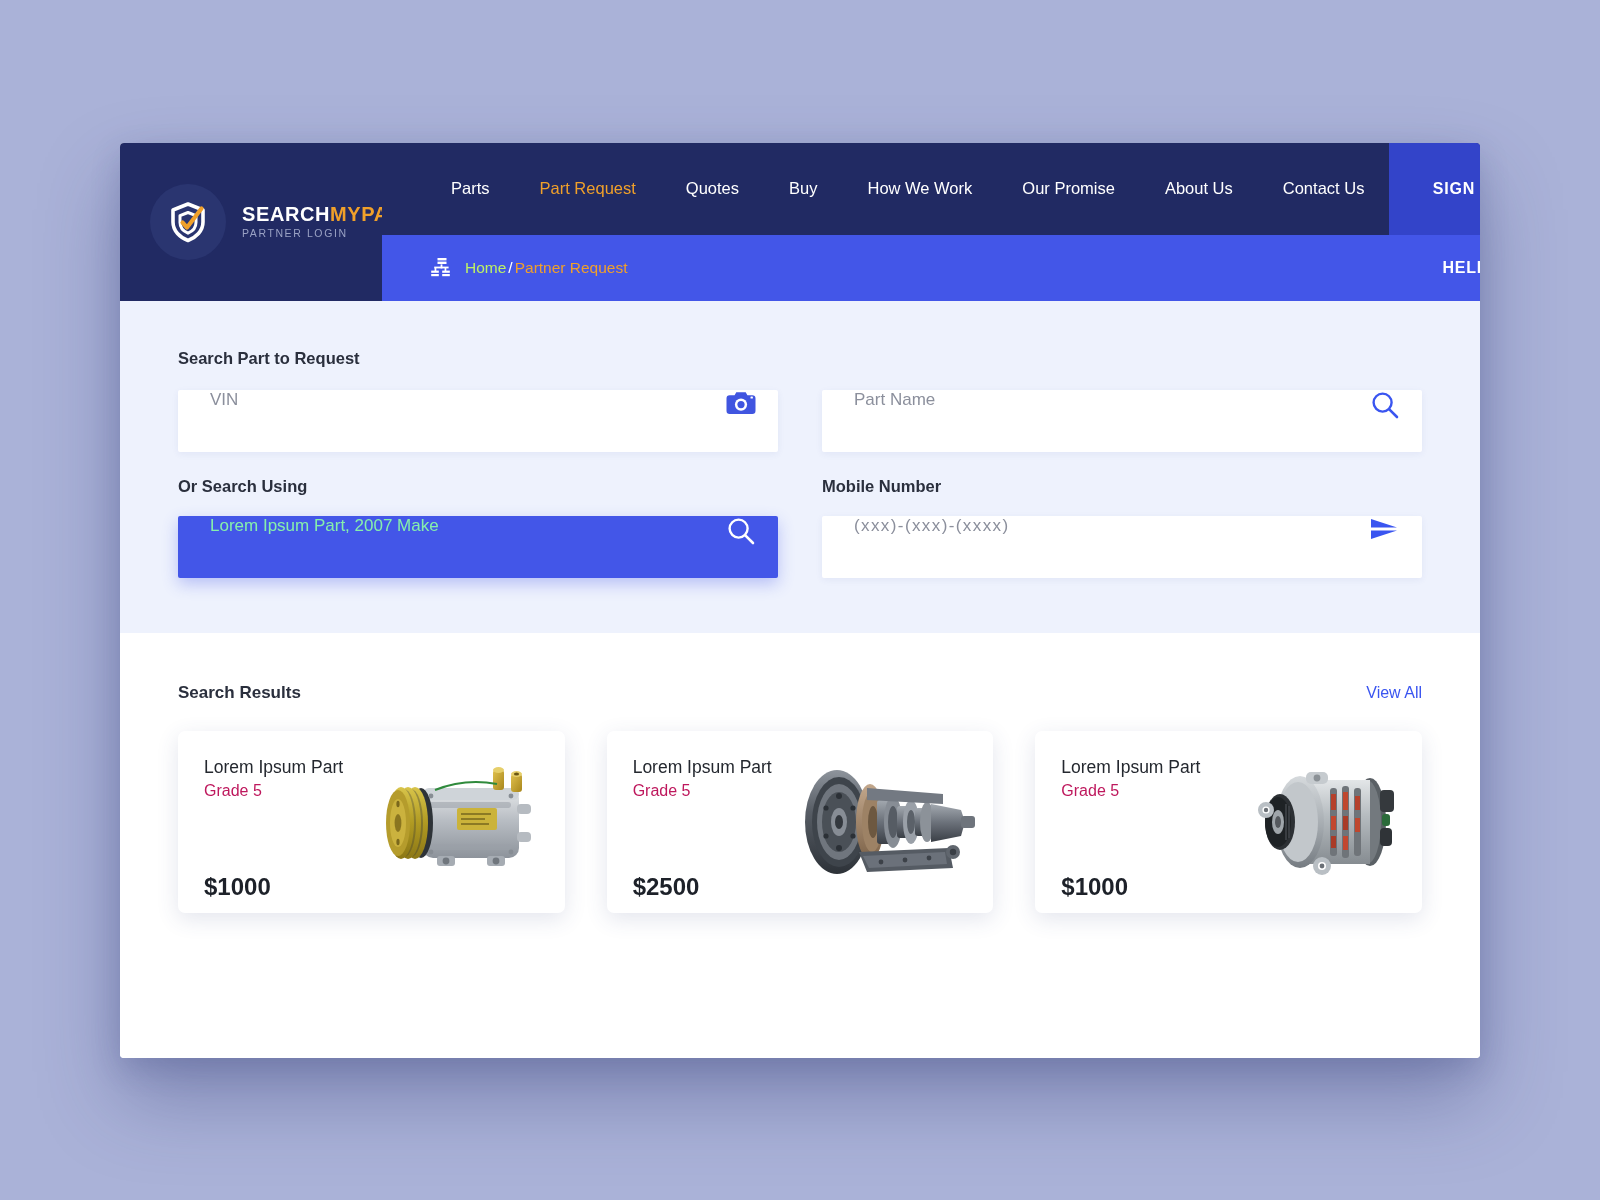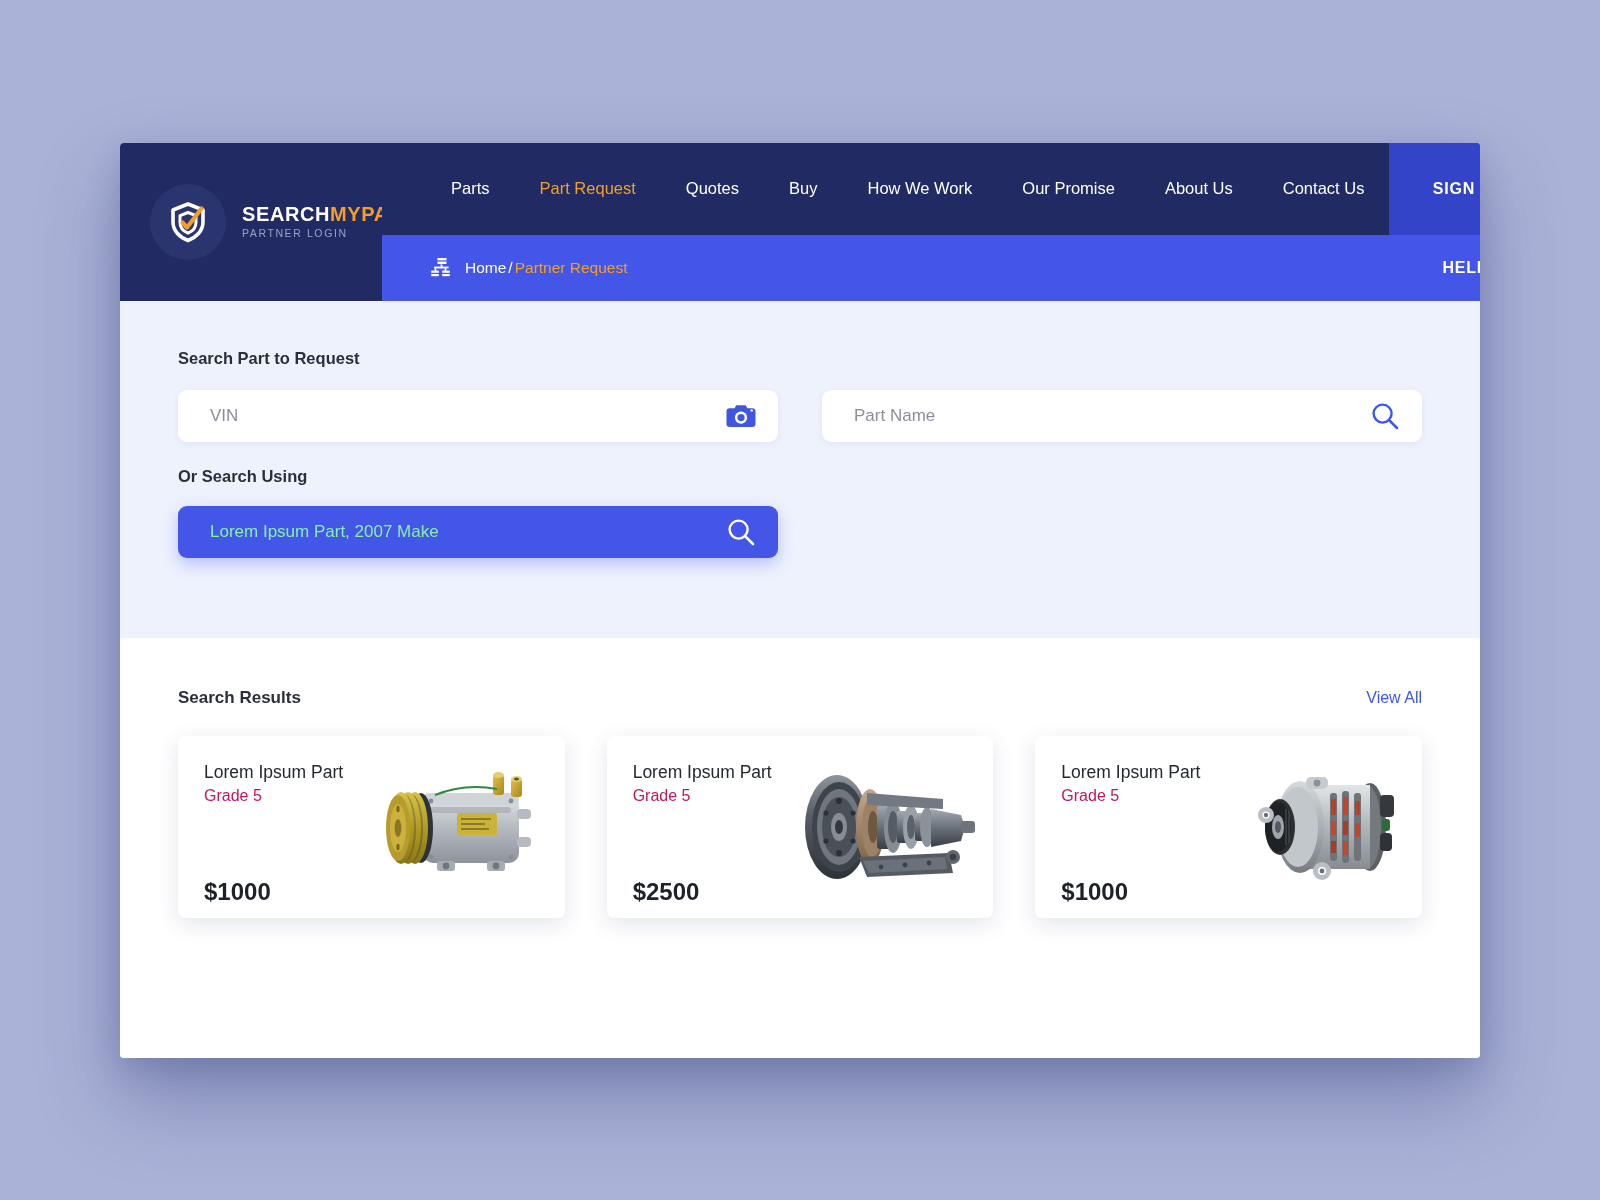"Home" a { color: #ffffff -> #bef264 }
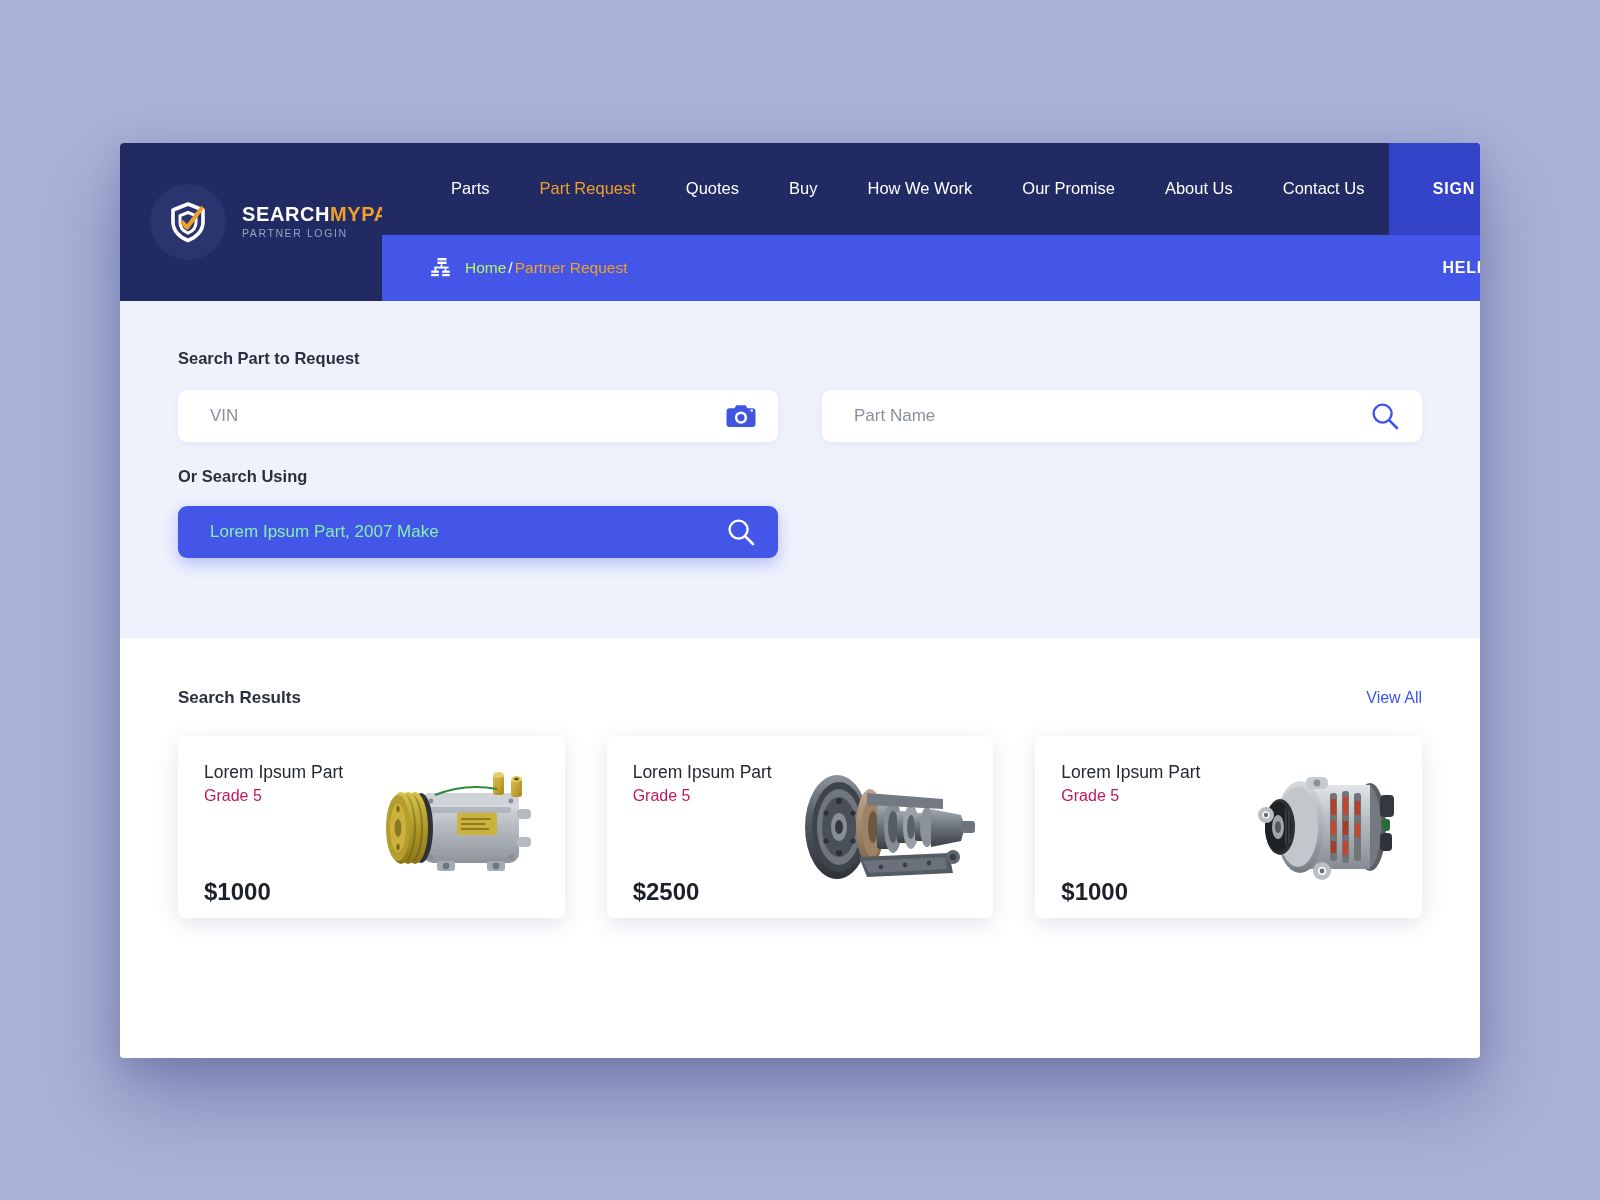"Search Part to Request" .search-panel { padding: 48px 58px 80px 58px -> 48px 58px 55px 58px }
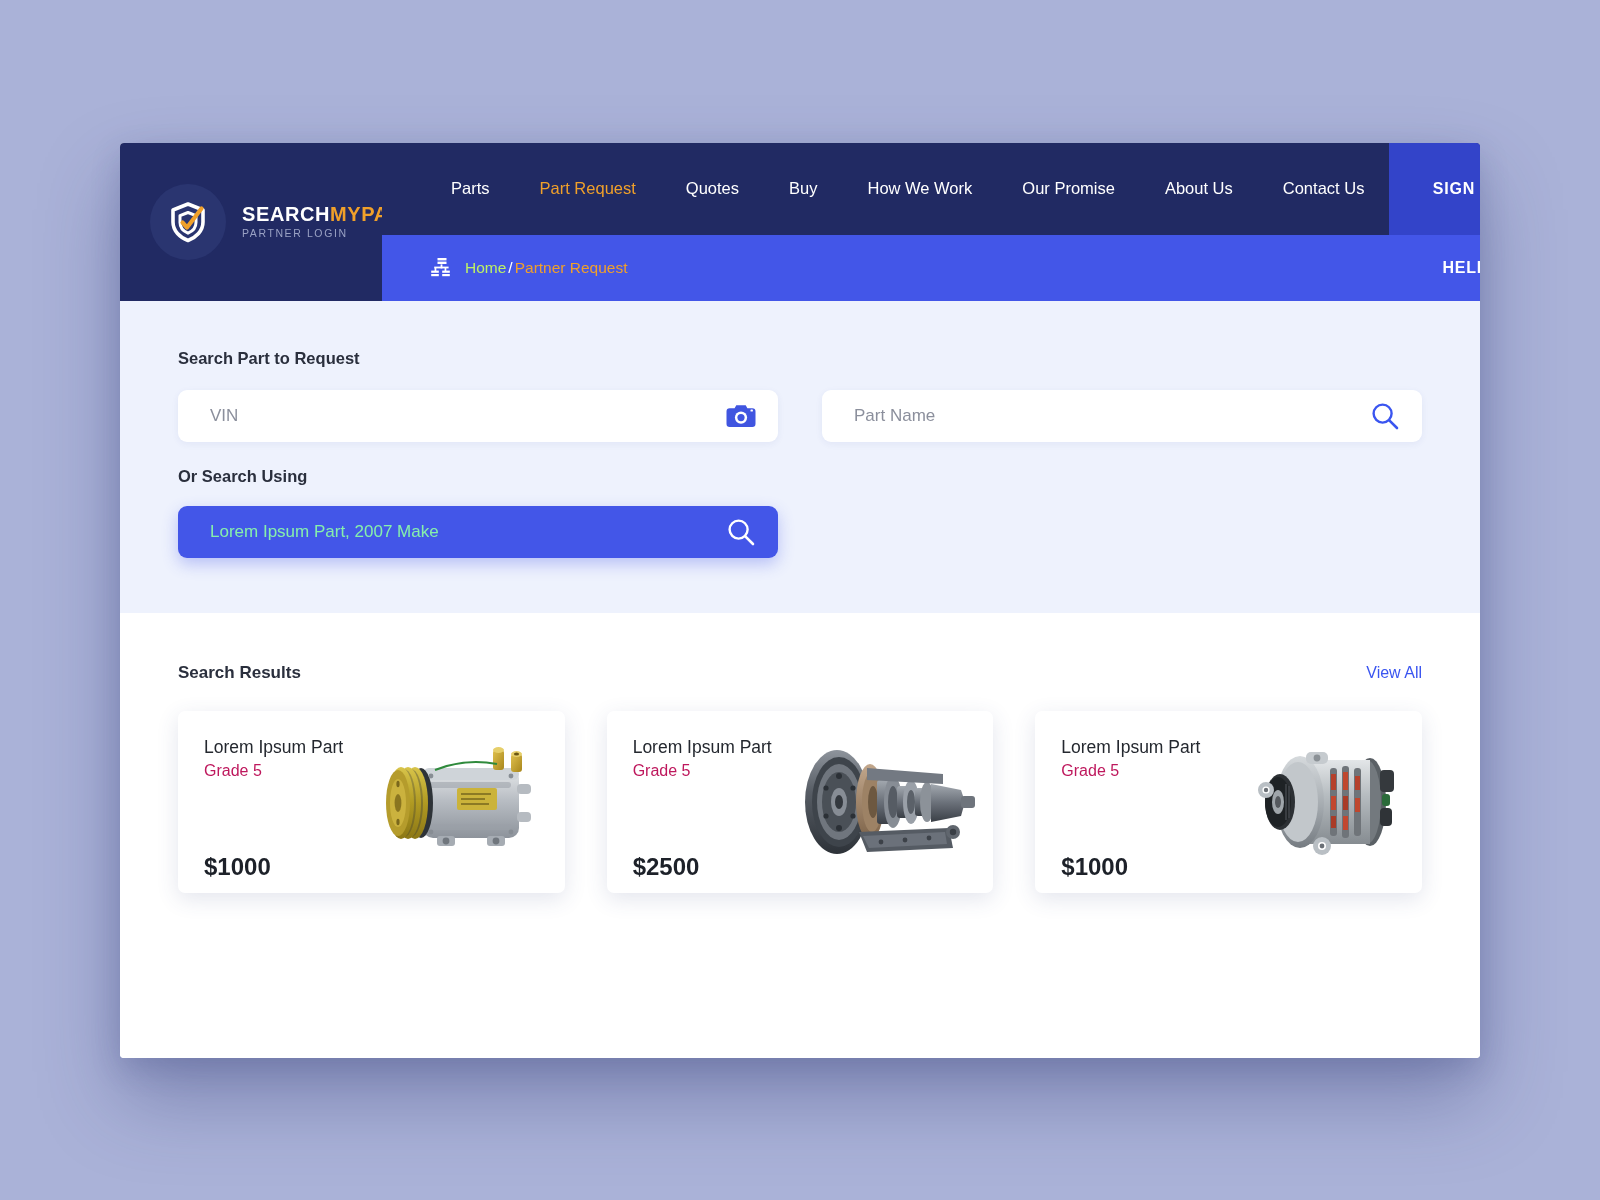"VIN" .input-shell { align-items: center -> flex-start; border-radius: 9px -> 2px; height: 52px -> 62px }
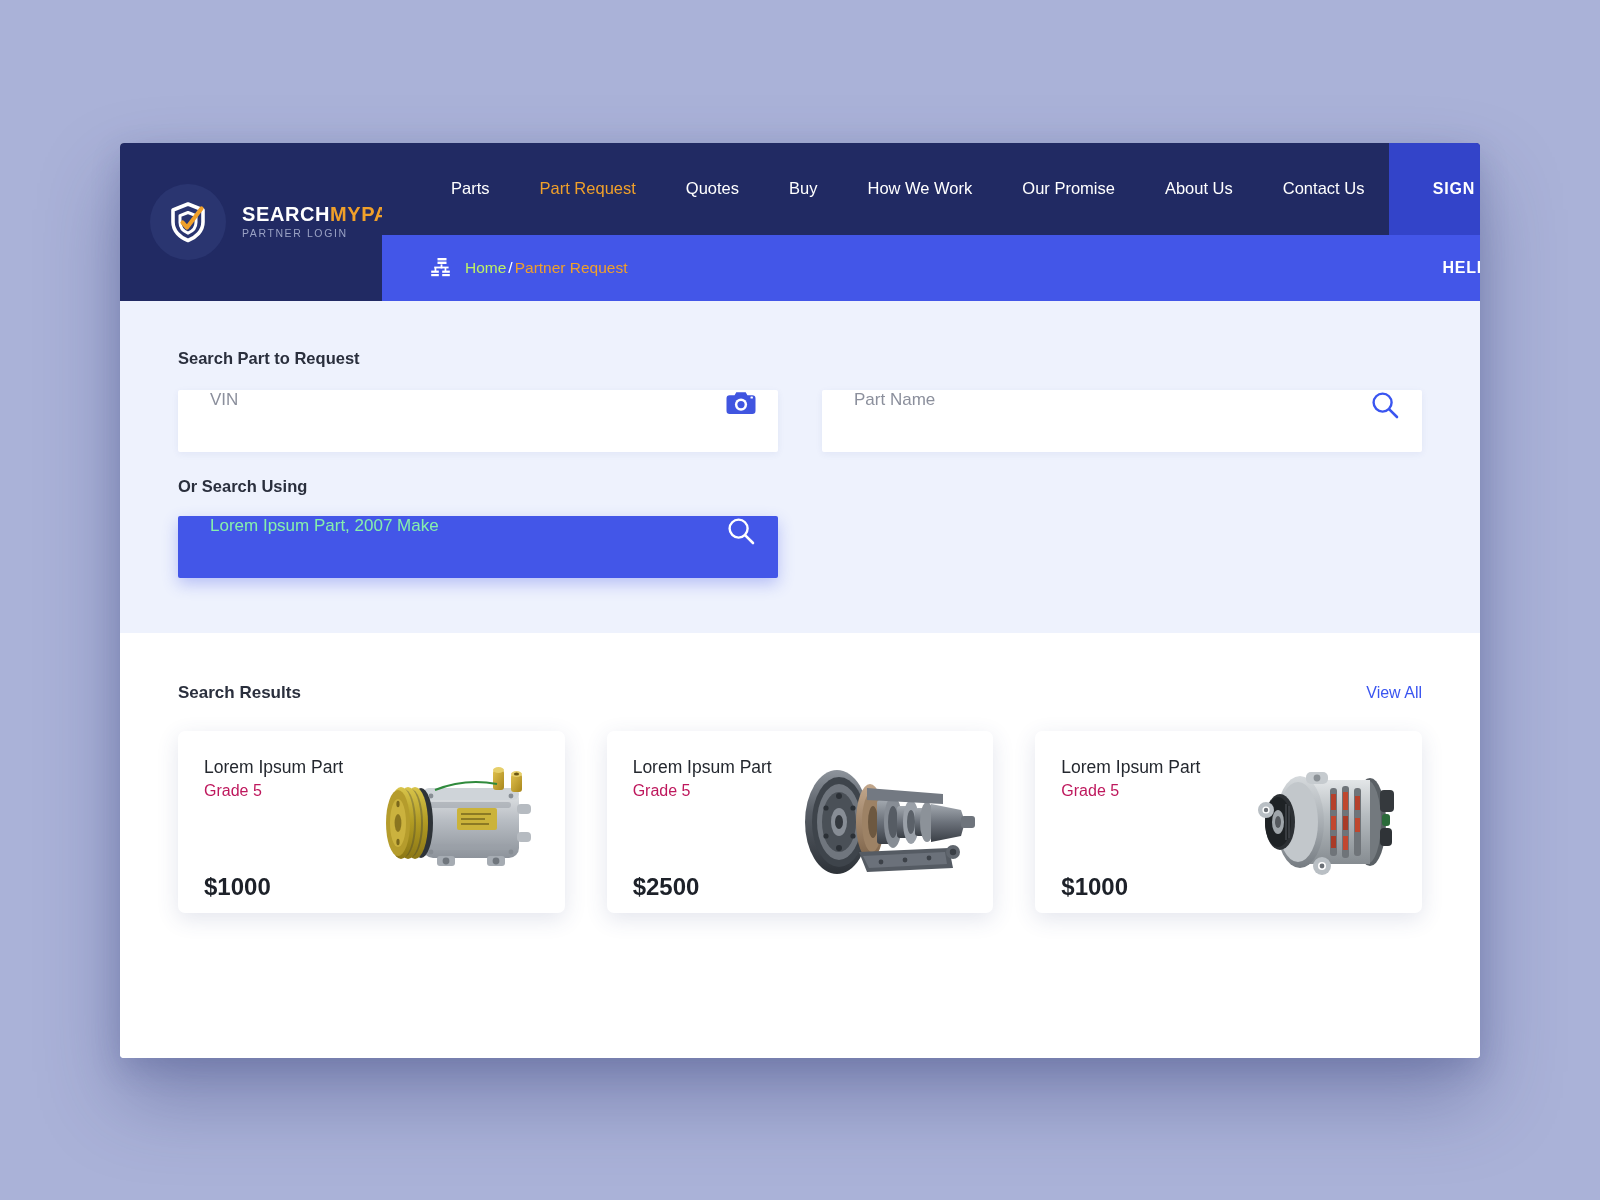"Mobile Number" div { html: none -> <div> <div>Mobile Number</div> <div> <input> <button> <svg> <path></path> <path></path> </svg> </button> </div> </div> }
